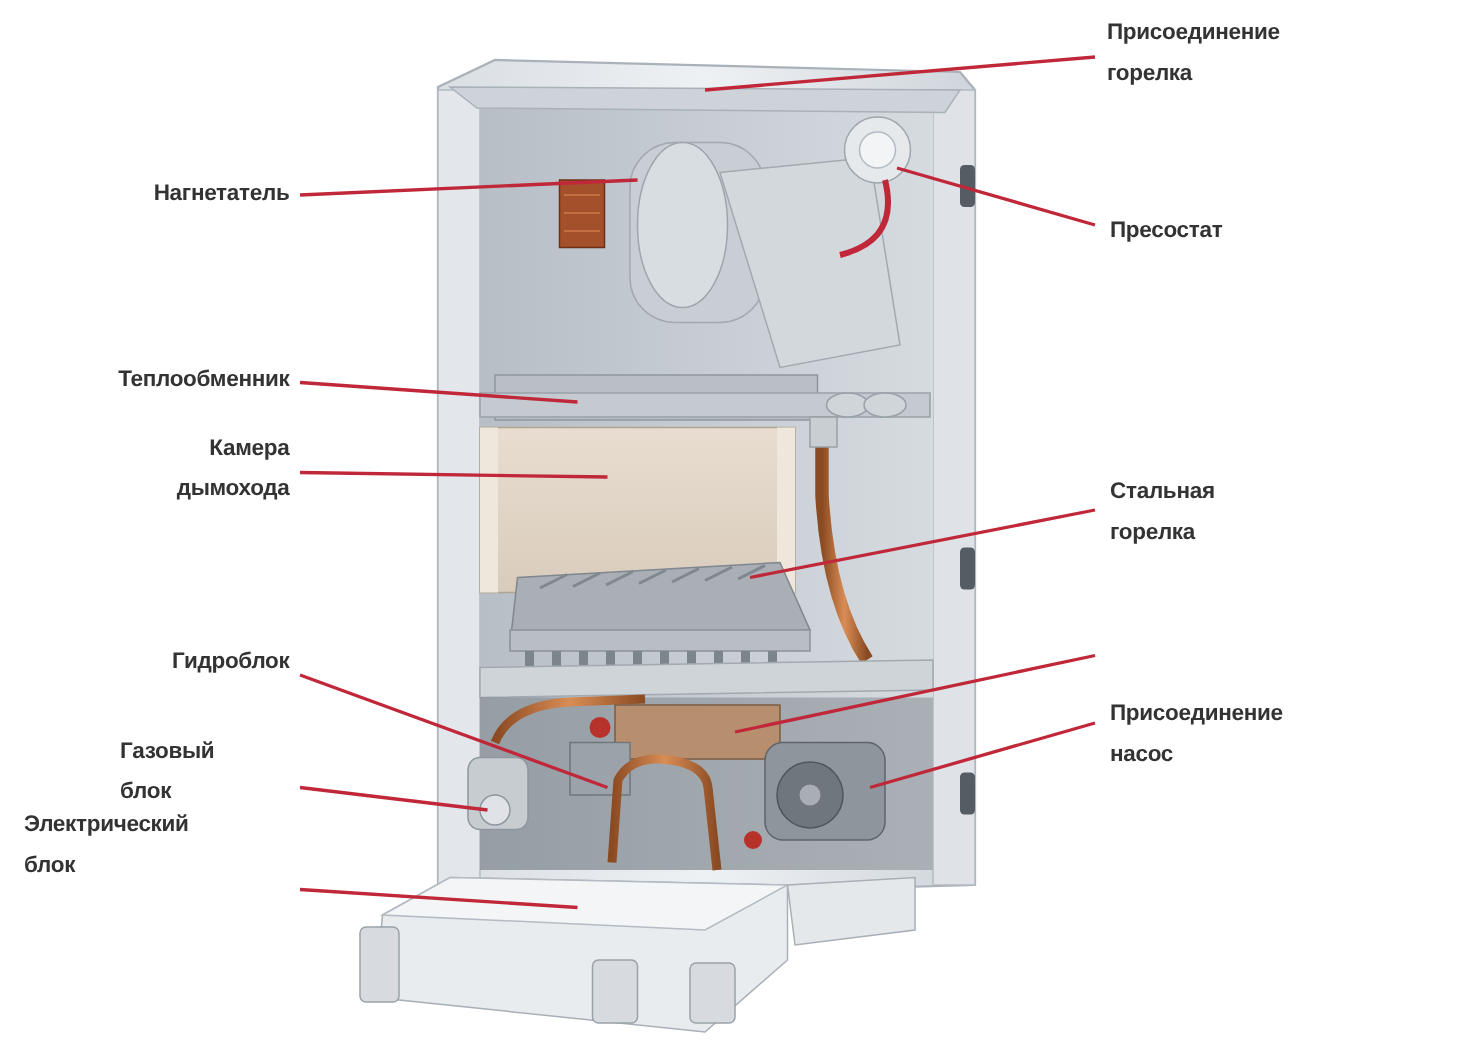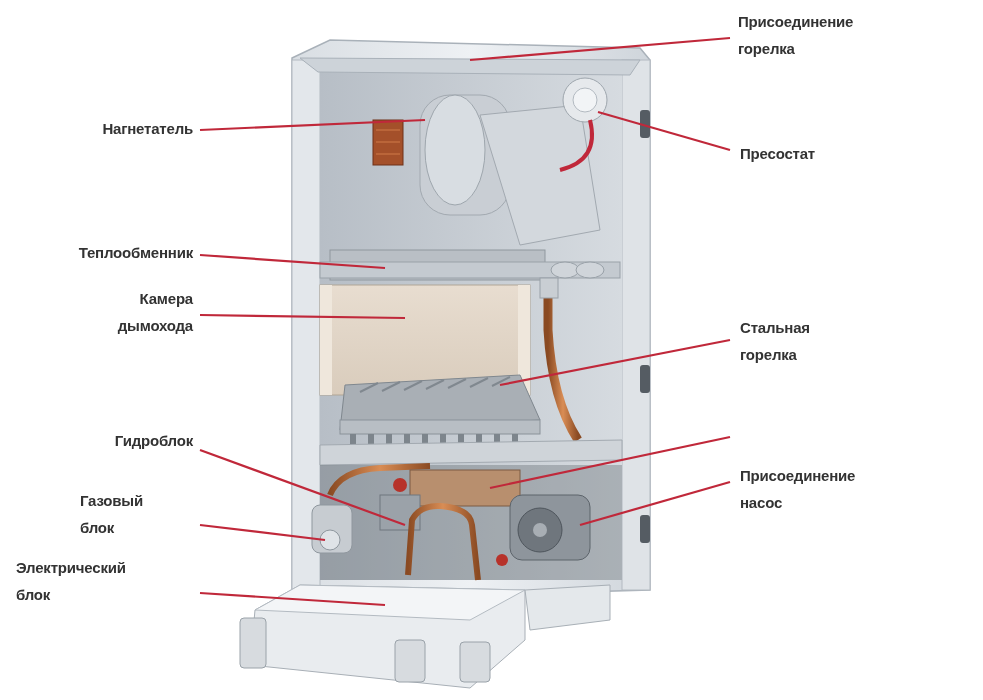"Электрический" div.label { top: 554px -> 536px }
